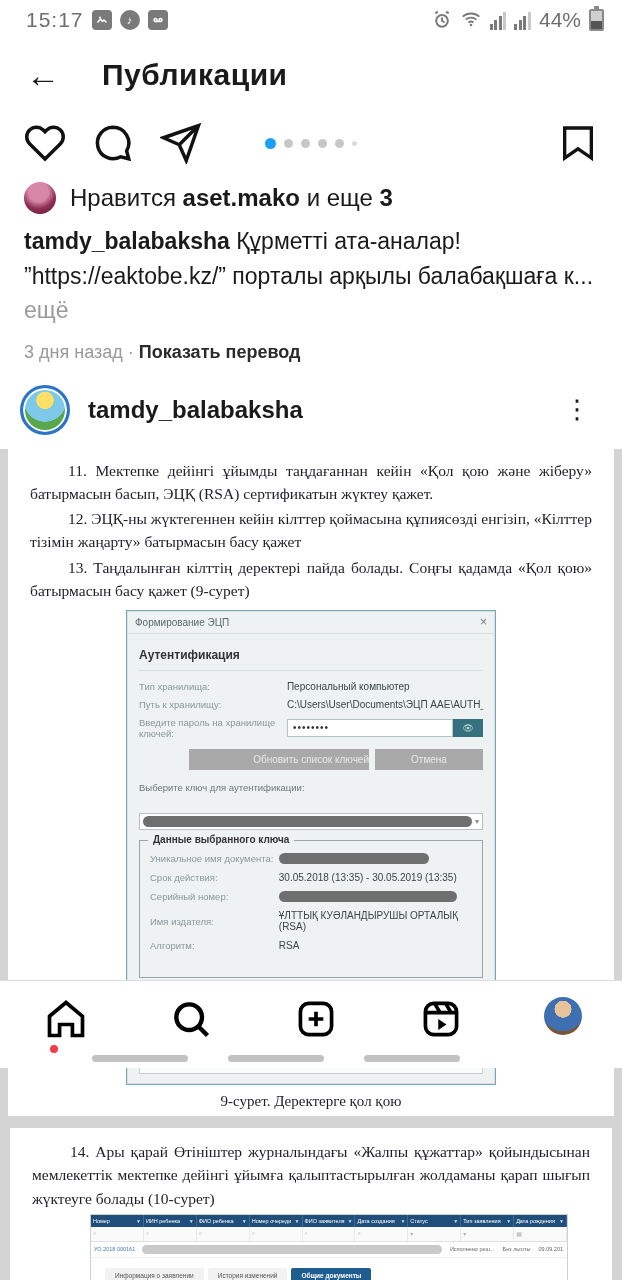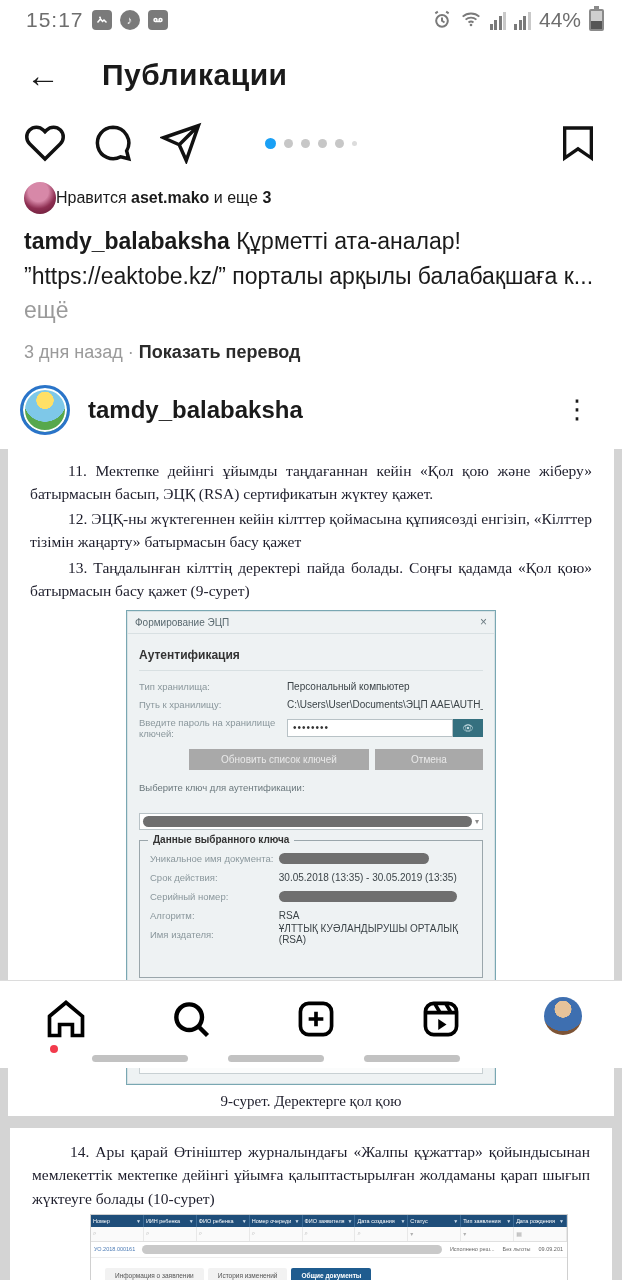"Нравится aset.mako и еще 3" .likesrow { font-size: 16px -> 24px; gap: none -> 14px }
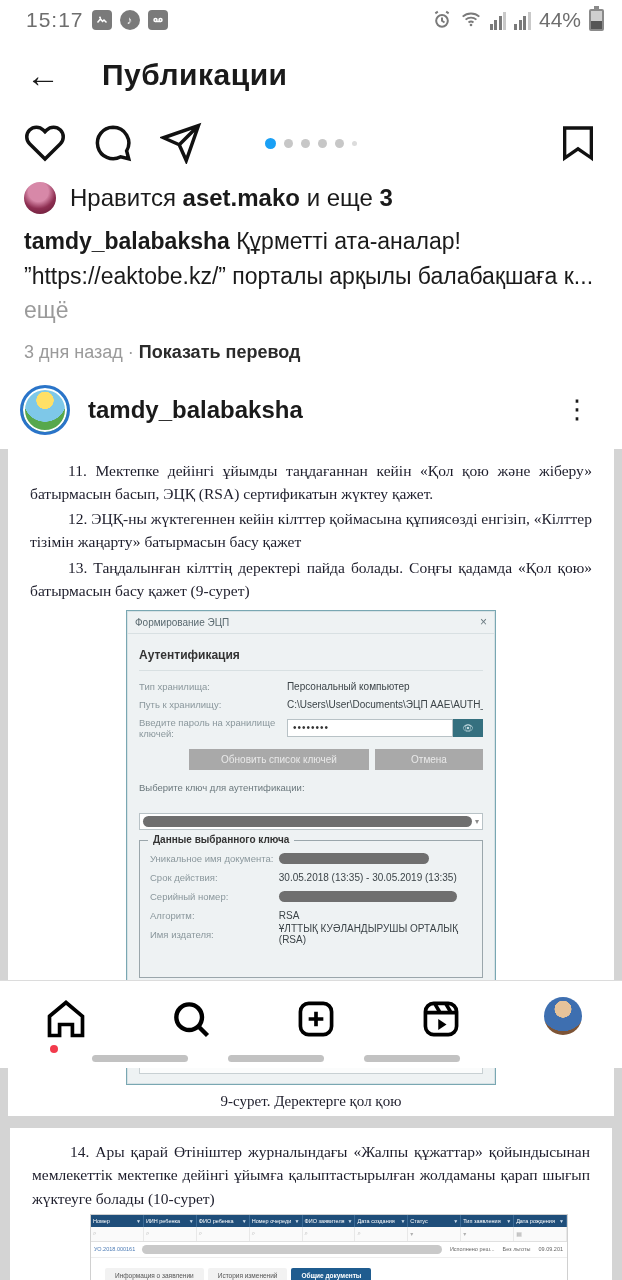"Обновить список ключей" .graybtn.w1 { text-align: none -> right }
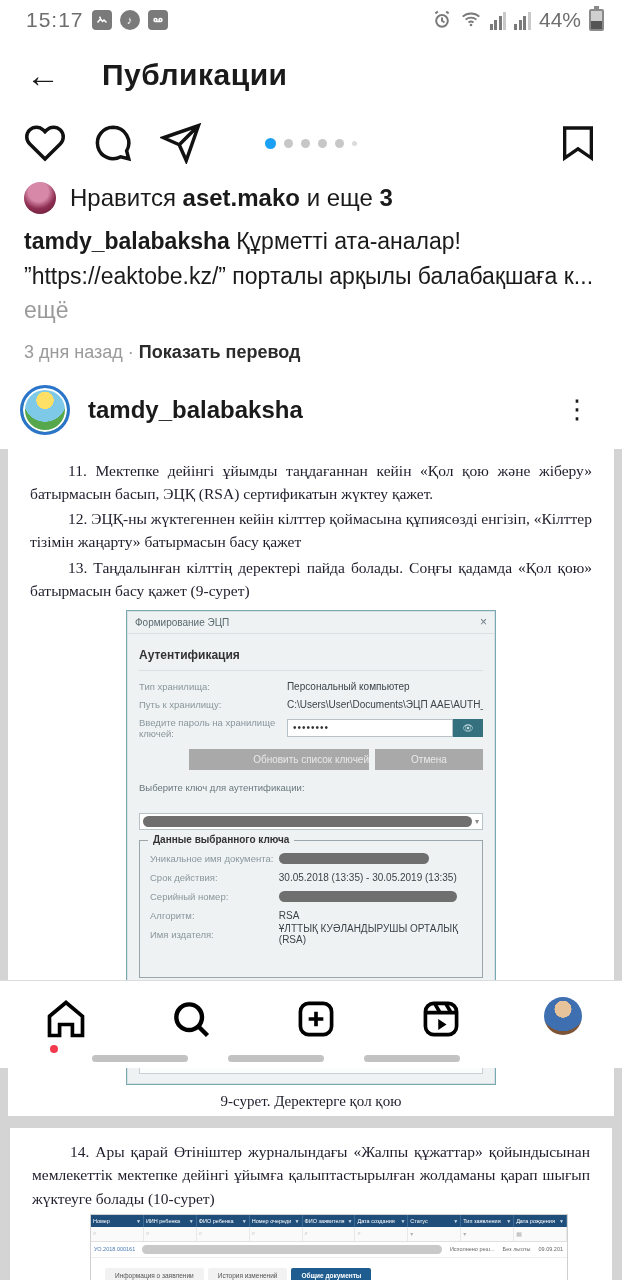"Алгоритм:" div.grow { order: before "Имя издателя:" -> after "Имя издателя:" }
